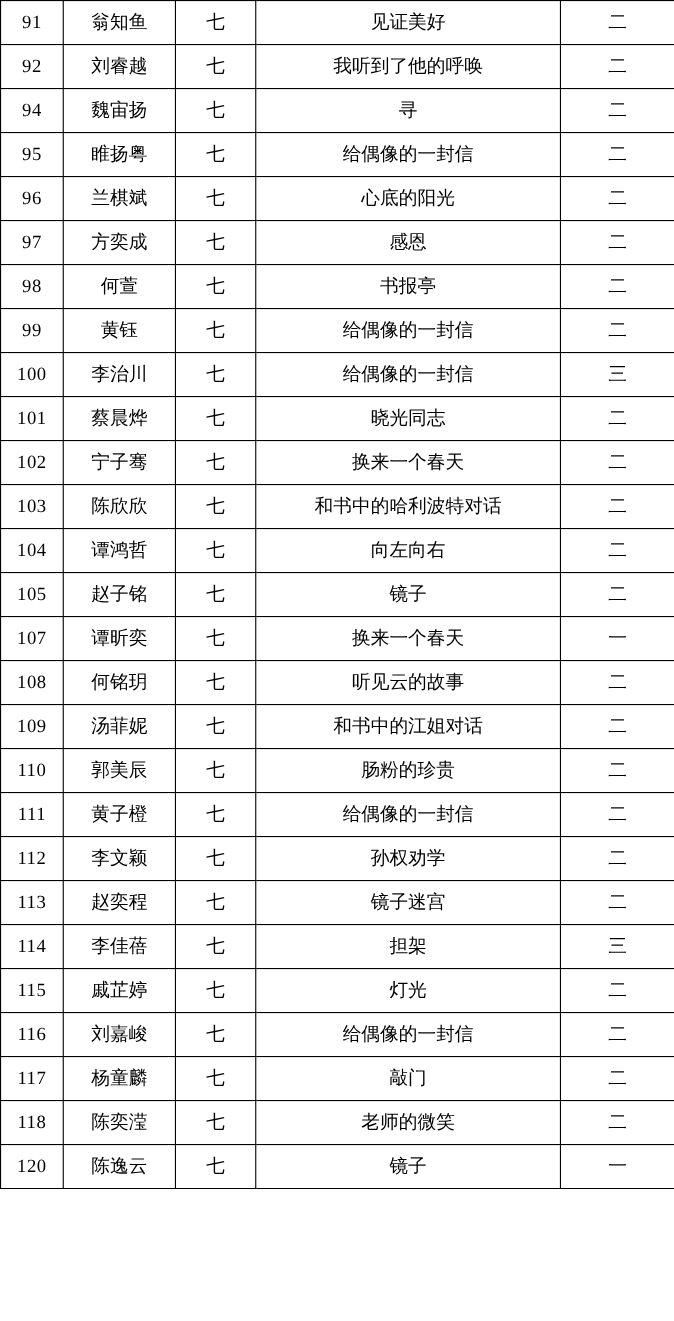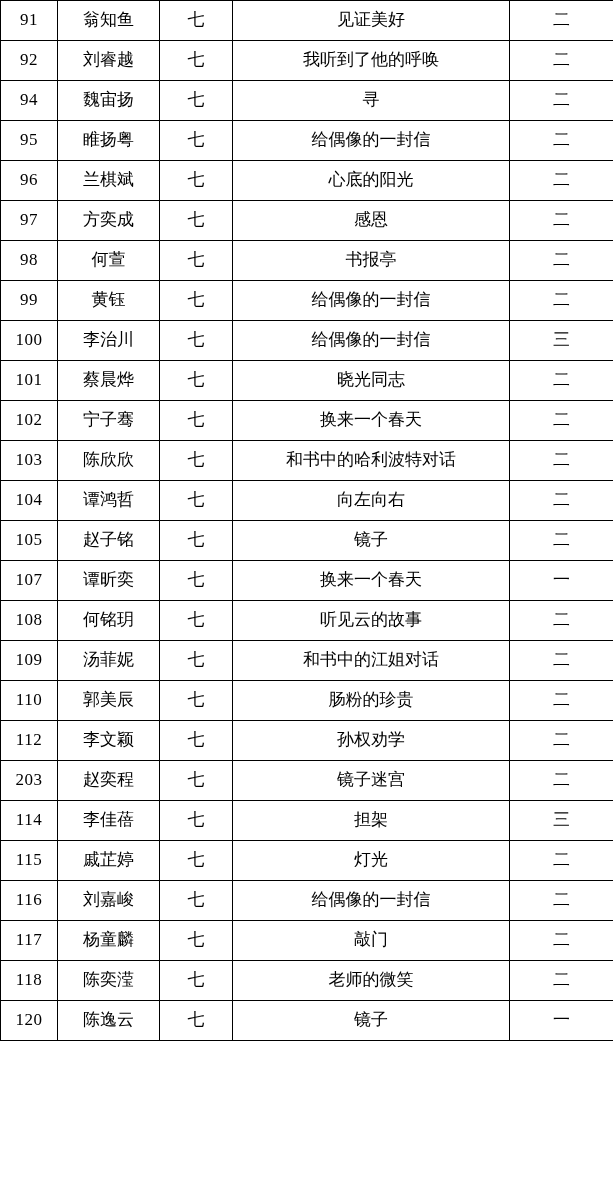"111" tr { html: none -> <tr> <td>111</td> <td>黄子橙</td> <td>七</td> <td>给偶像的一封信</td> <td>二</td> </tr> }
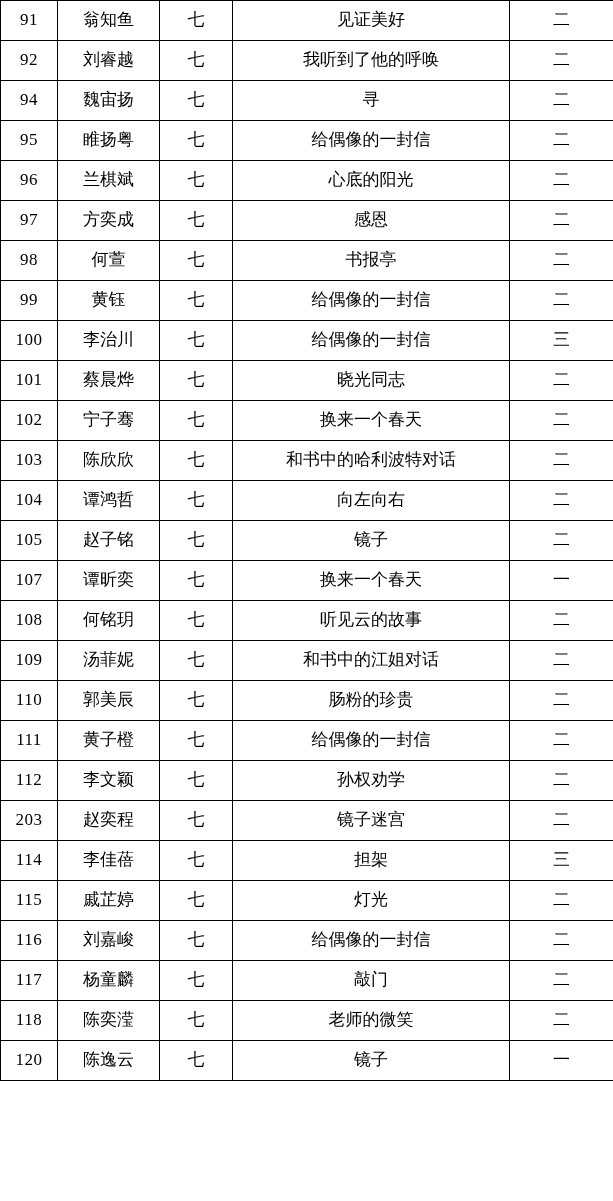"203" td.col-number { text: 203 -> 113 }
